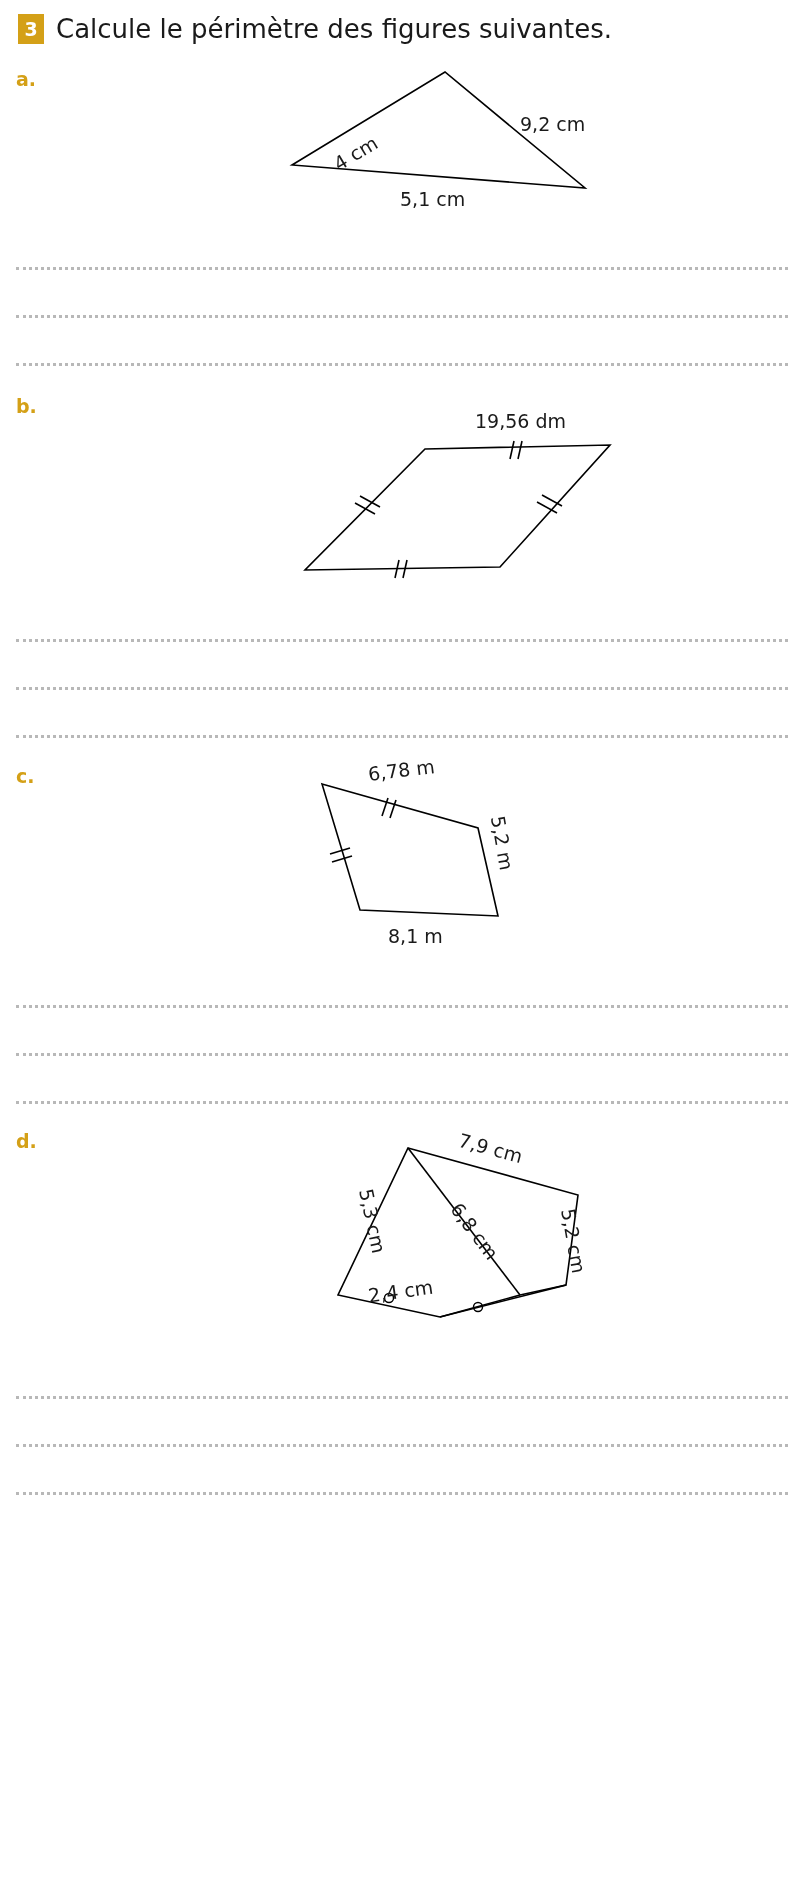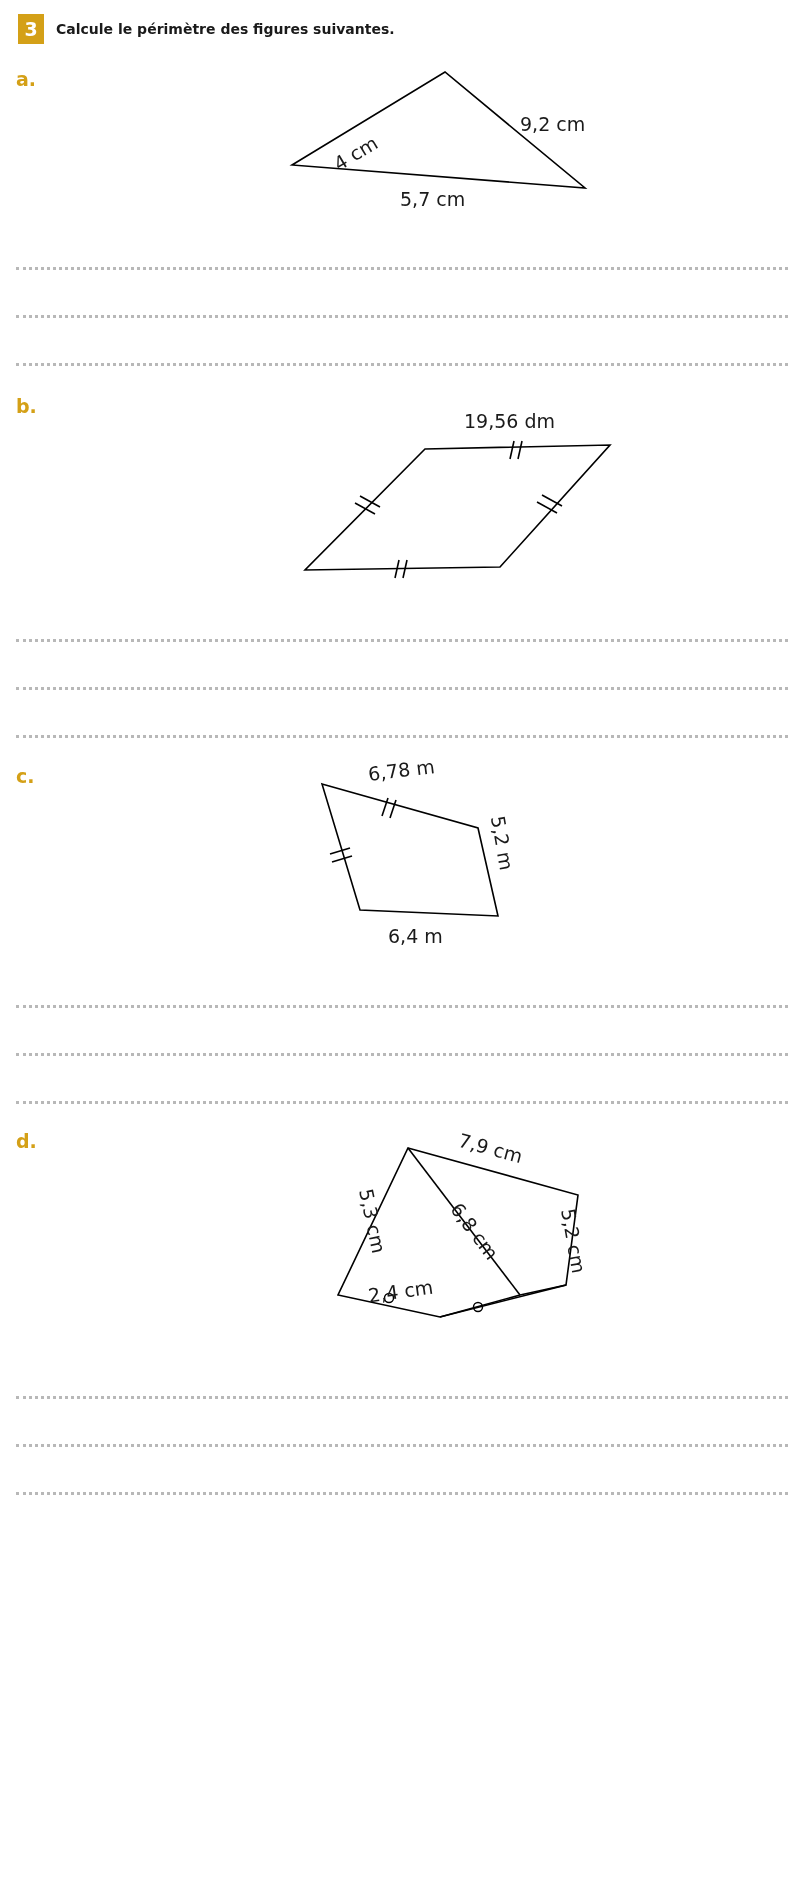"Calcule le périmètre des figures" .exercise-title { font-size: 14px -> 26px; font-weight: bold -> none }
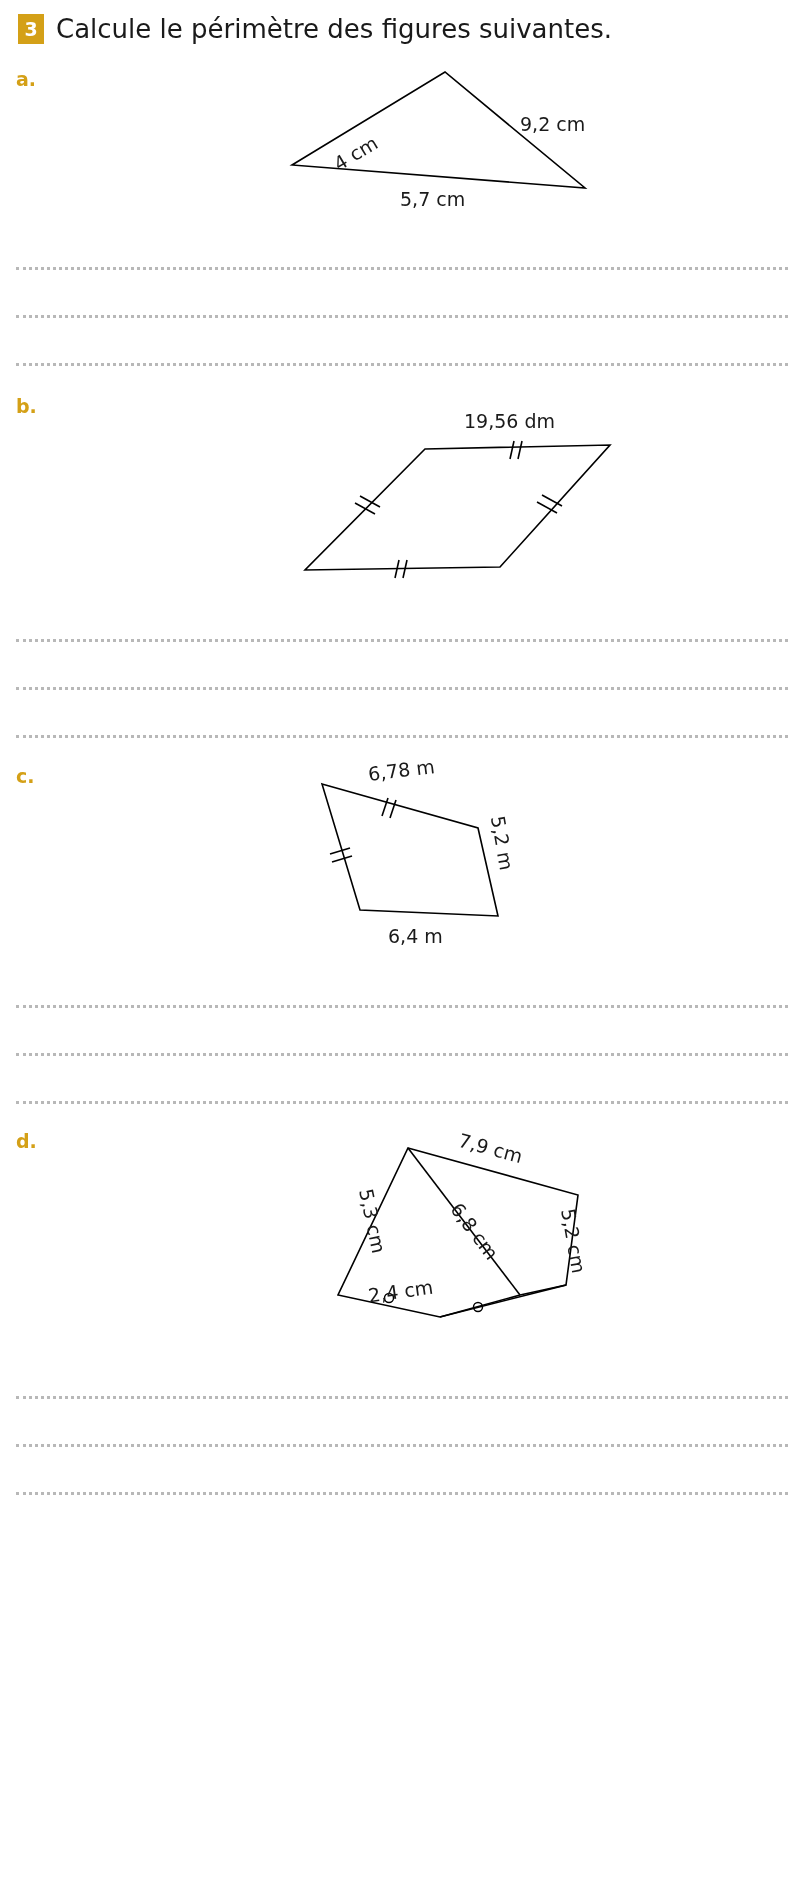"5,7 cm" div.lbl { text: 5,7 -> 5,1 }
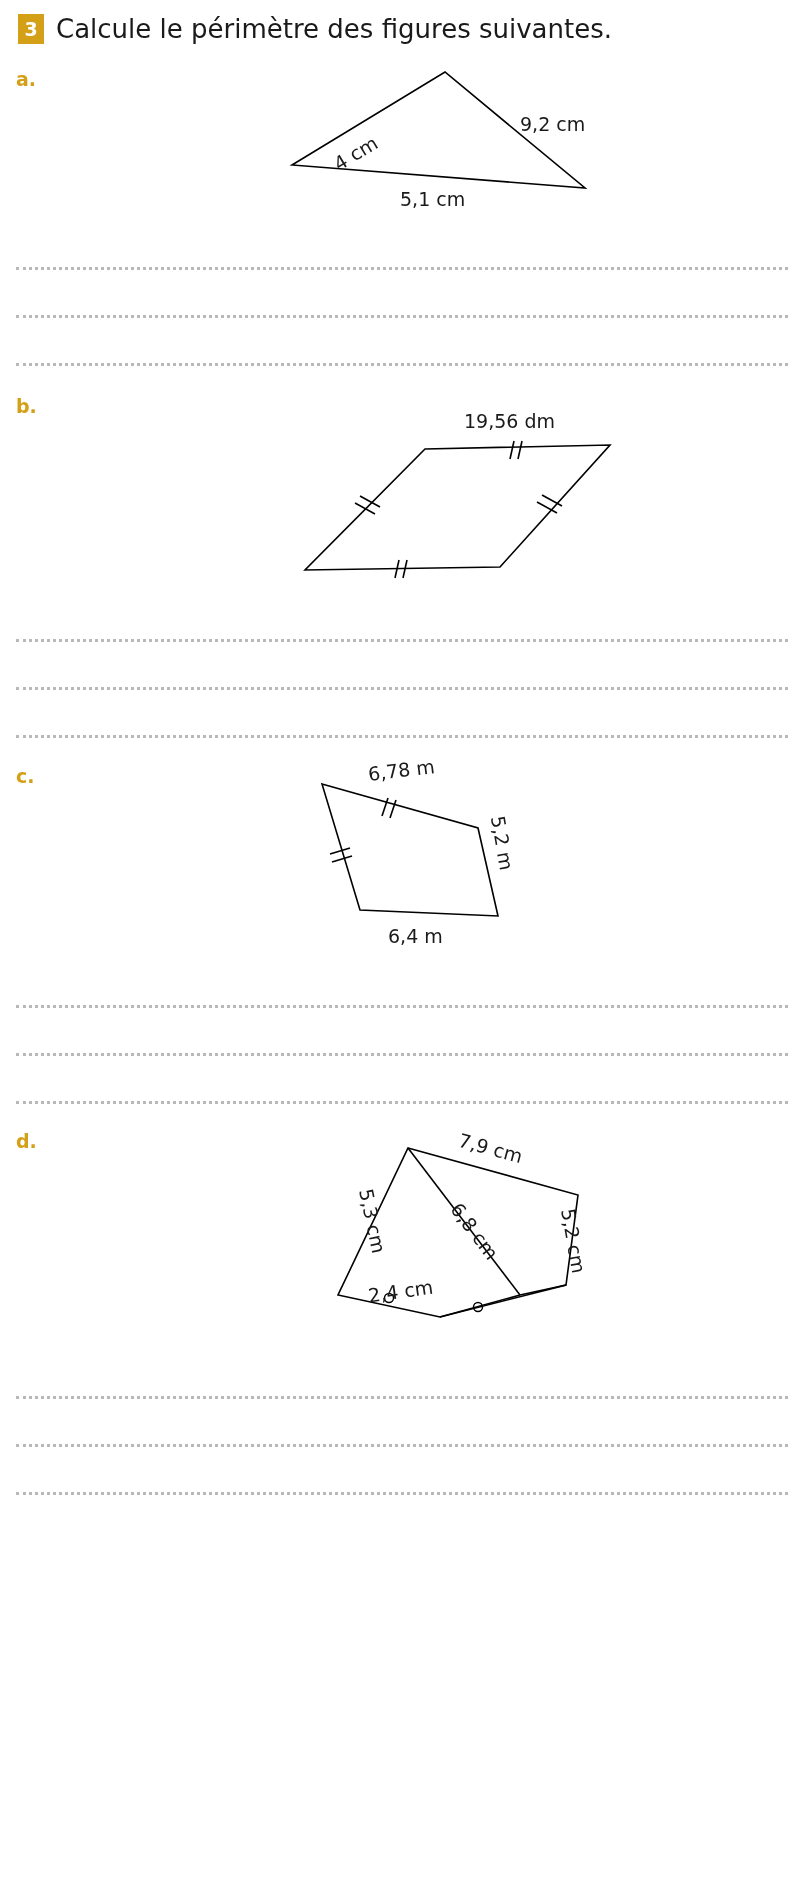"19,56 dm" div.lbl { left: 164px -> 175px }
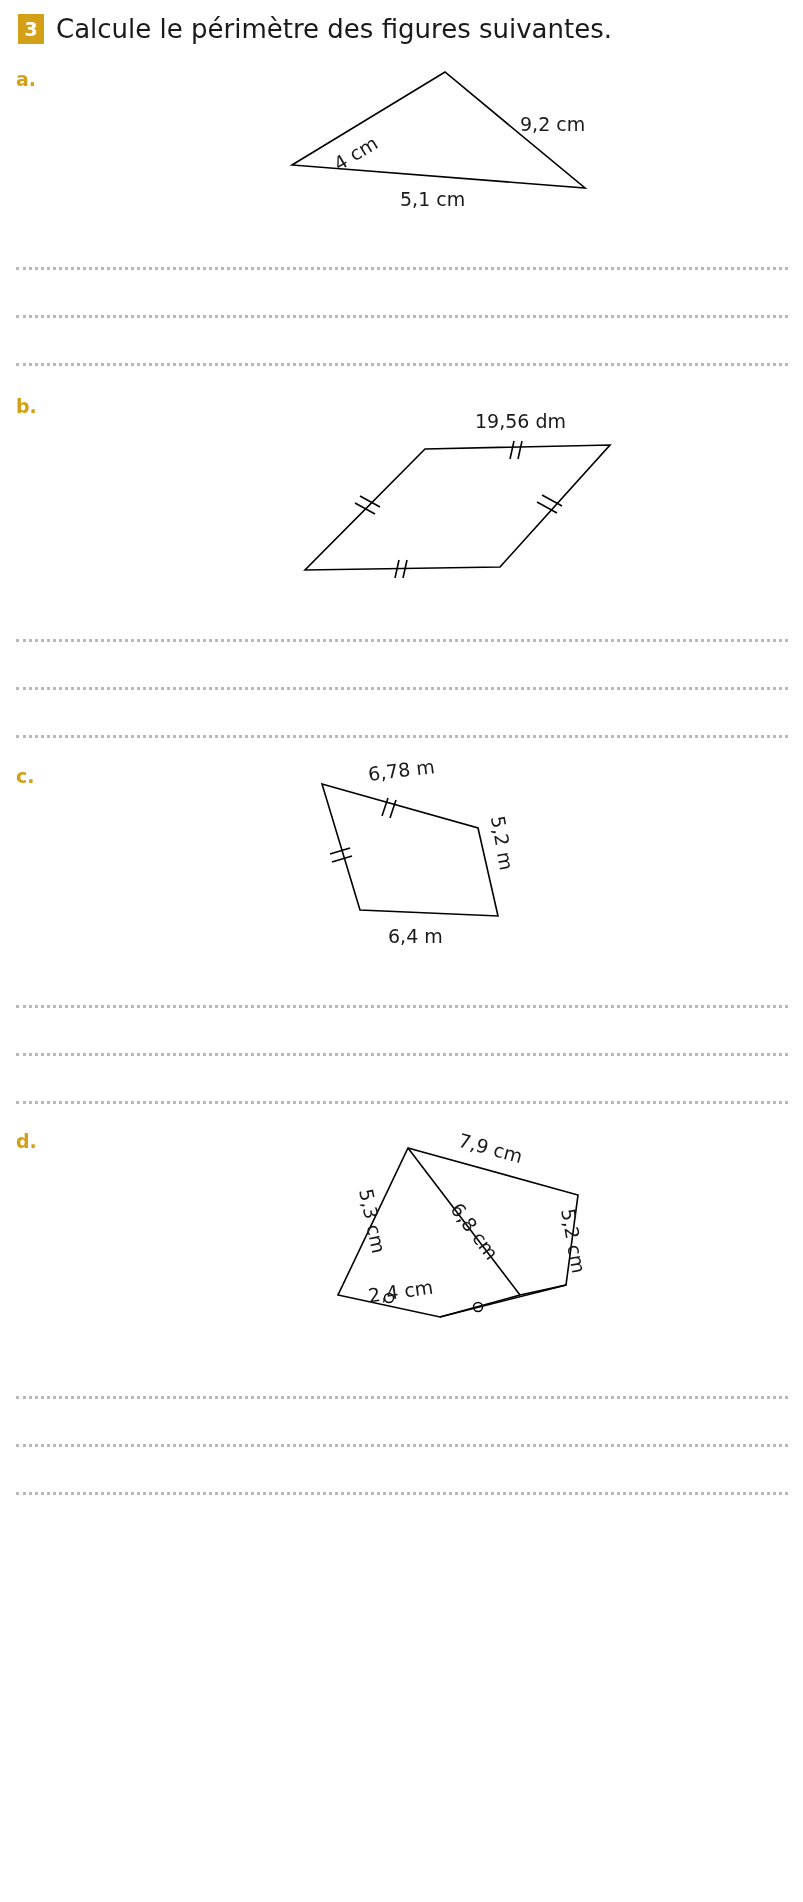"6,4 m" div.lbl { text: 6,4 -> 8,1 }
